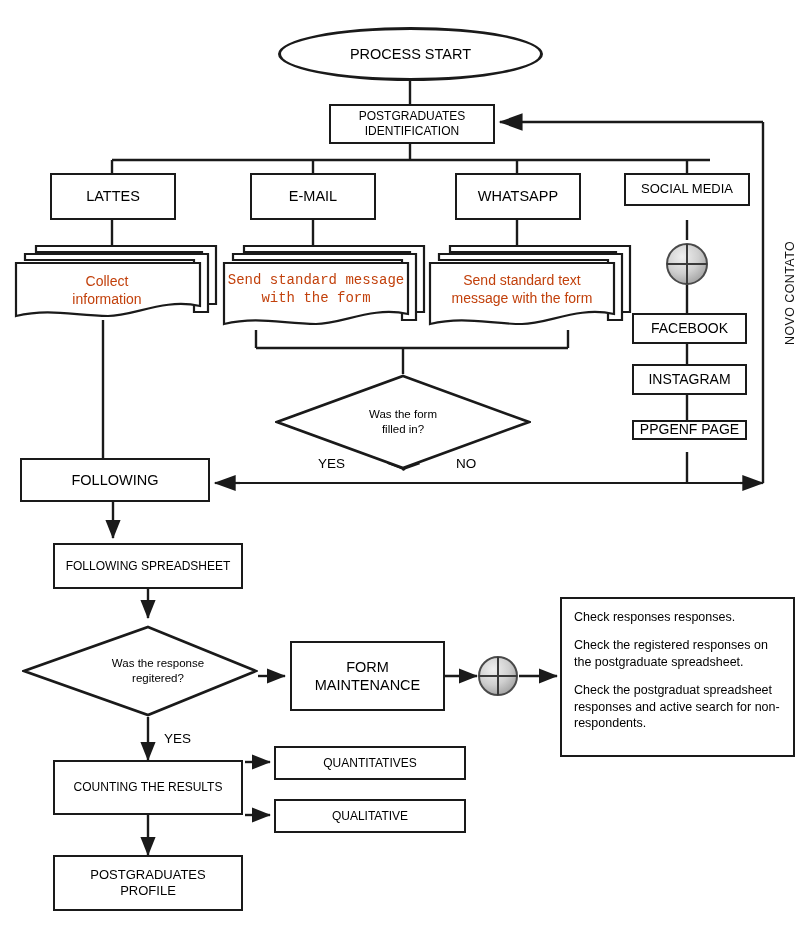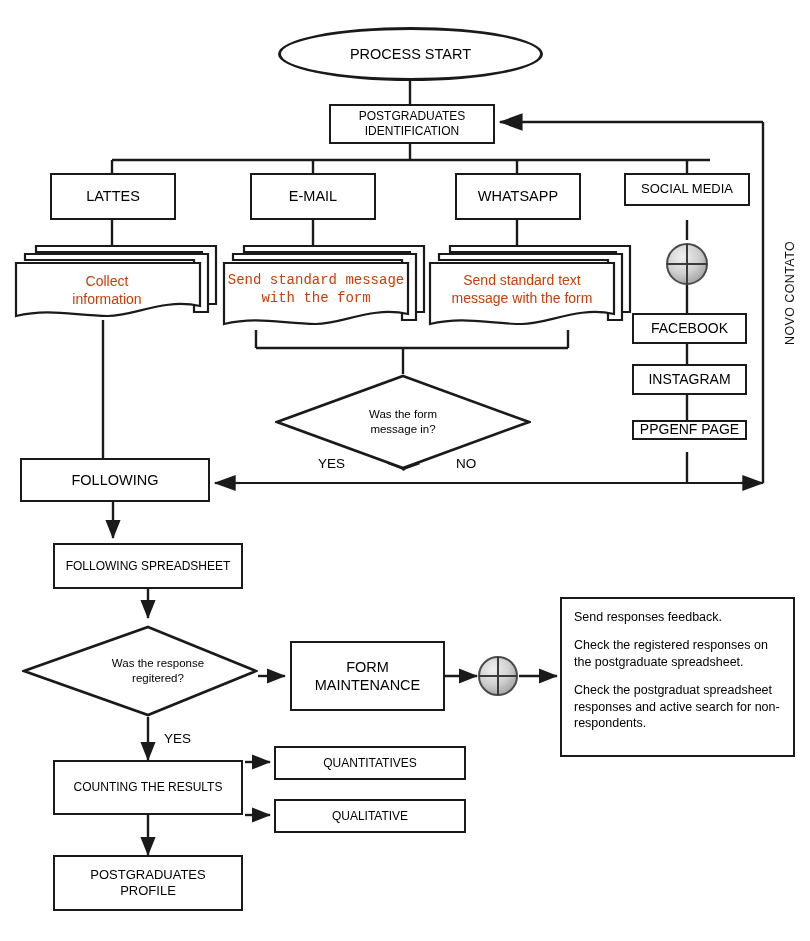"Was the form" div.dlabel { text: message -> filled }
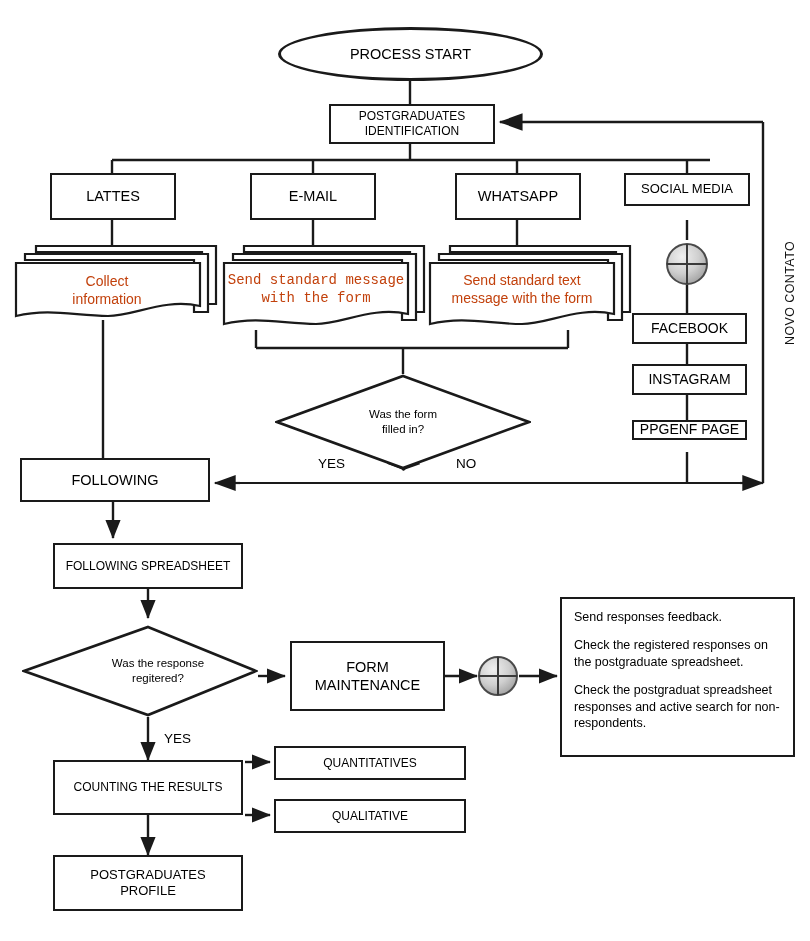"Send responses feedback." p { text: Send responses feedback -> Check responses responses }
